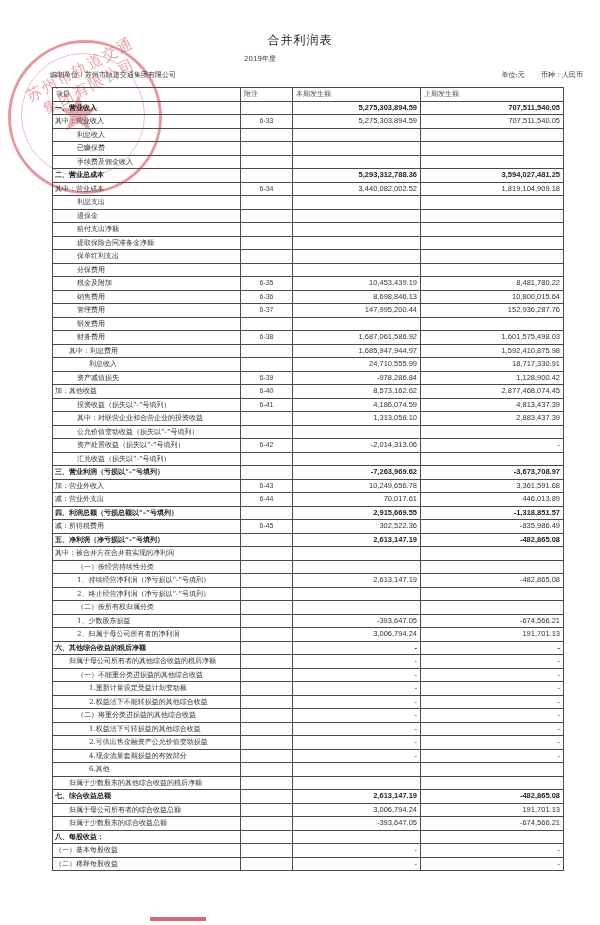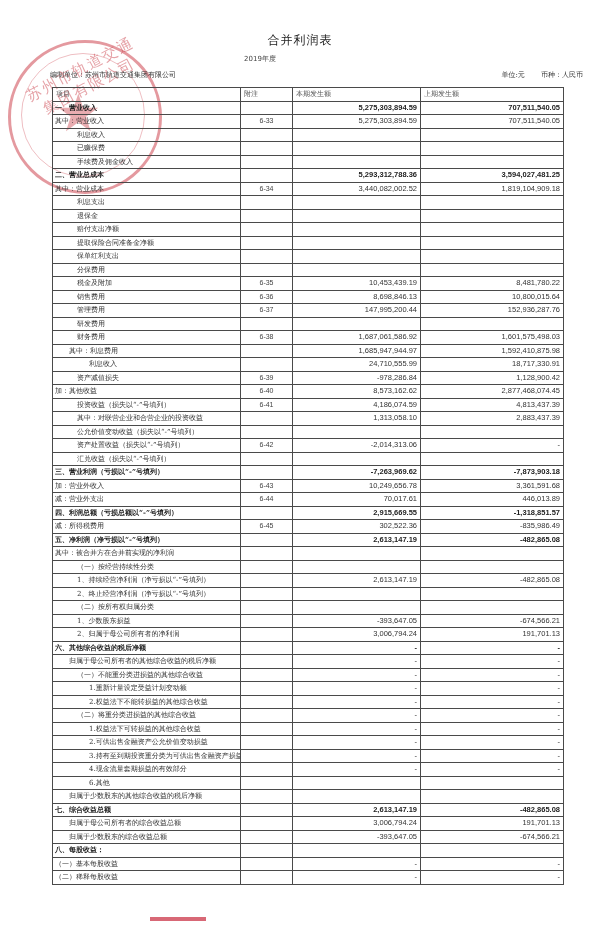"-7,873,903.18" td.num { text: -7,873,903.18 -> -3,673,708.97 }
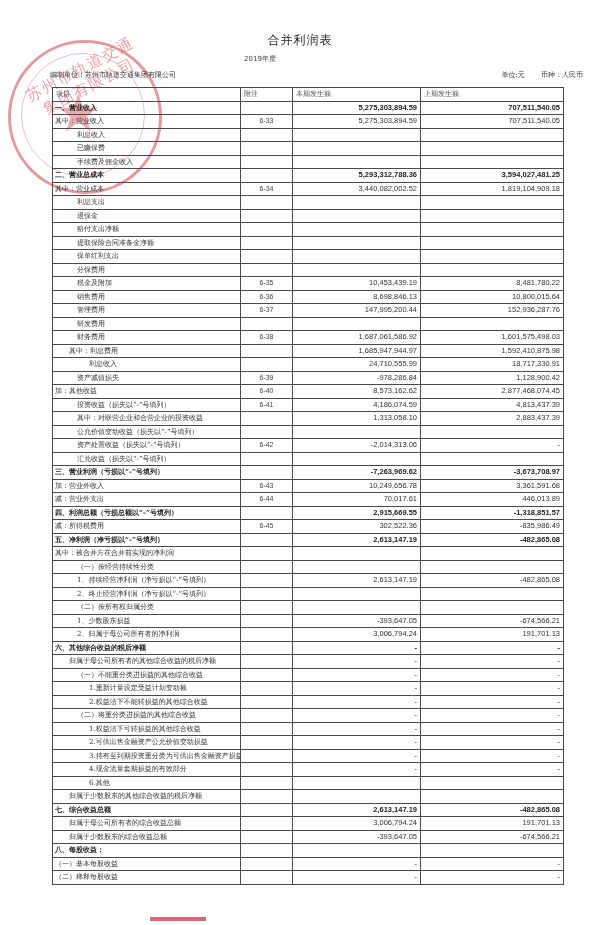"3.持有至到期投资重分类为可供出售金融资产损益" tr { html: <tr> <td>3.持有至到期投资重分类为可供出售金融资产损益</td> <td></td> <td>-</td> <td>-</td> </tr> -> none }
